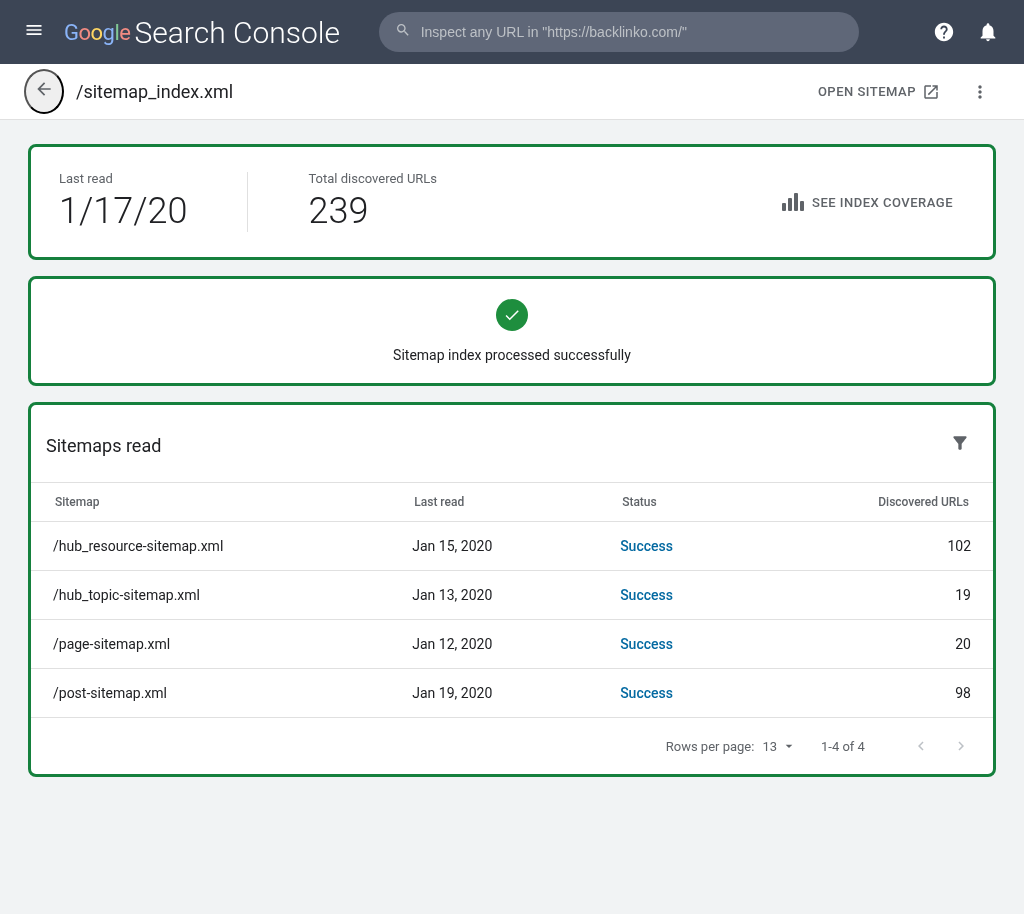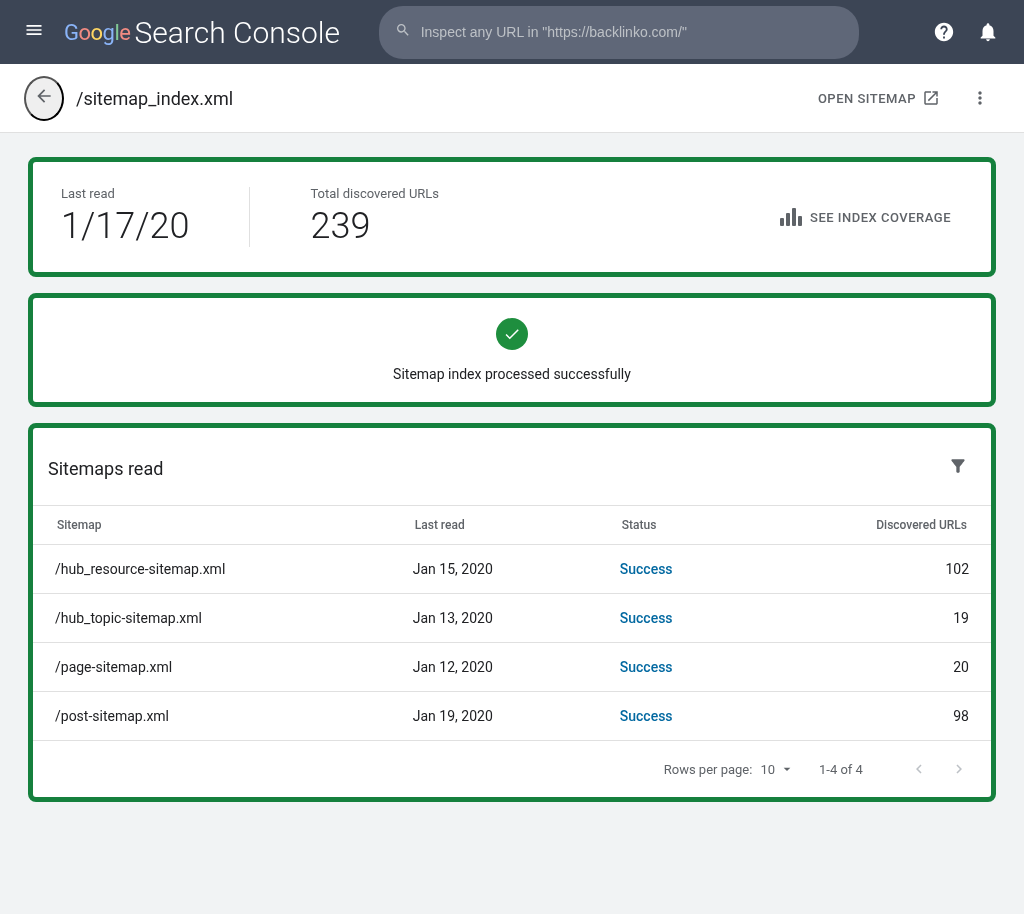"Inspect any URL in" .nav-search { height: 53px -> 40px }
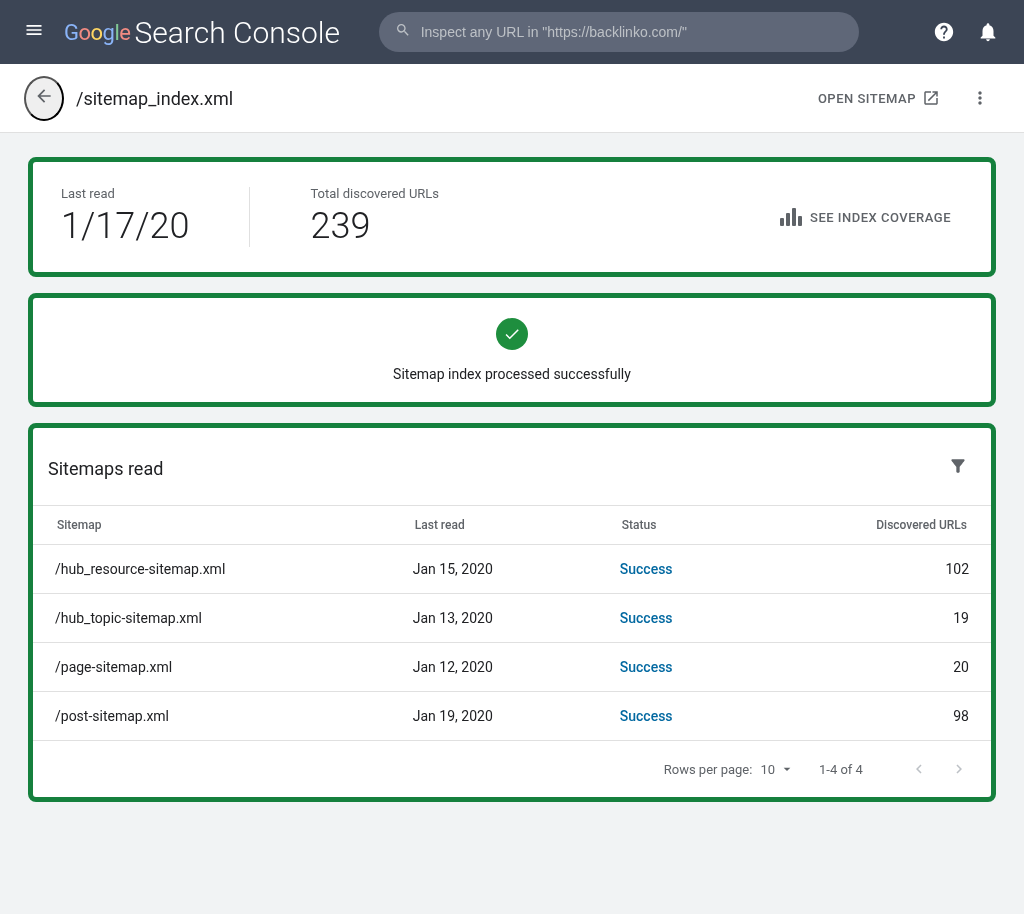"/sitemap_index.xml" .breadcrumb-bar { height: 69px -> 56px }
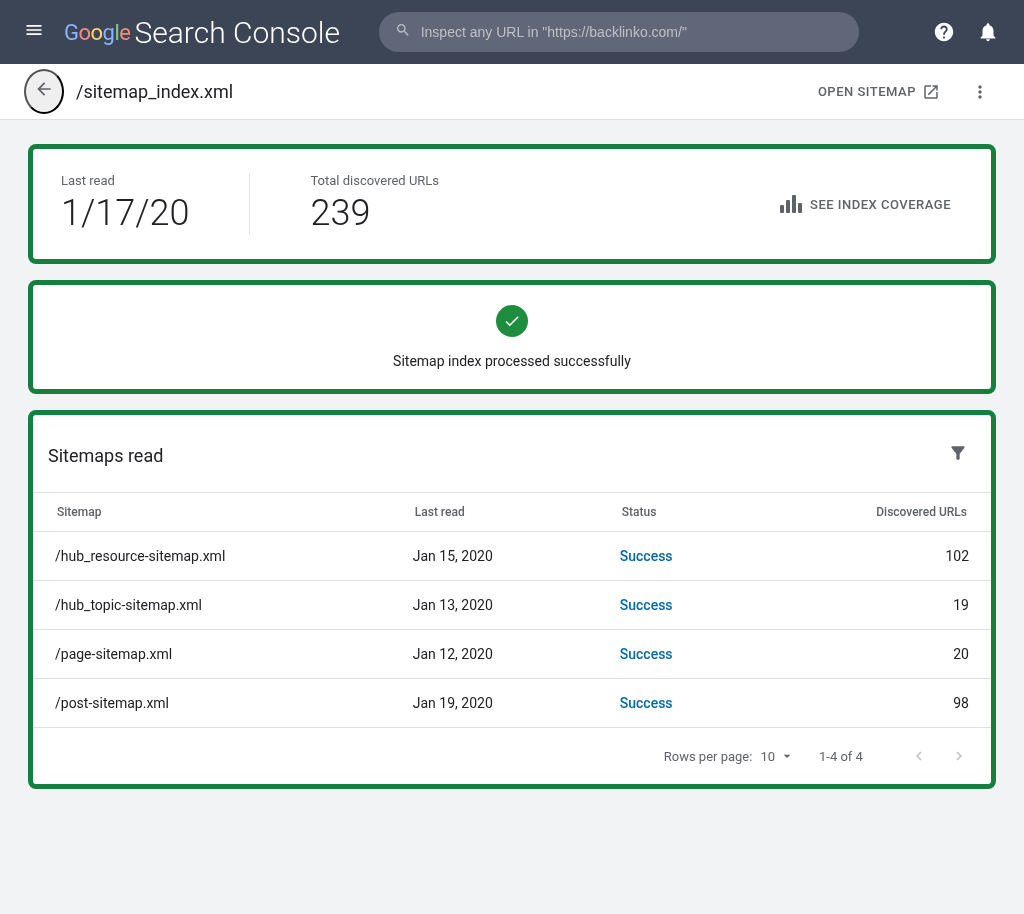"Last read" .card { border: 5px solid #15803d -> 3px solid #15803d }
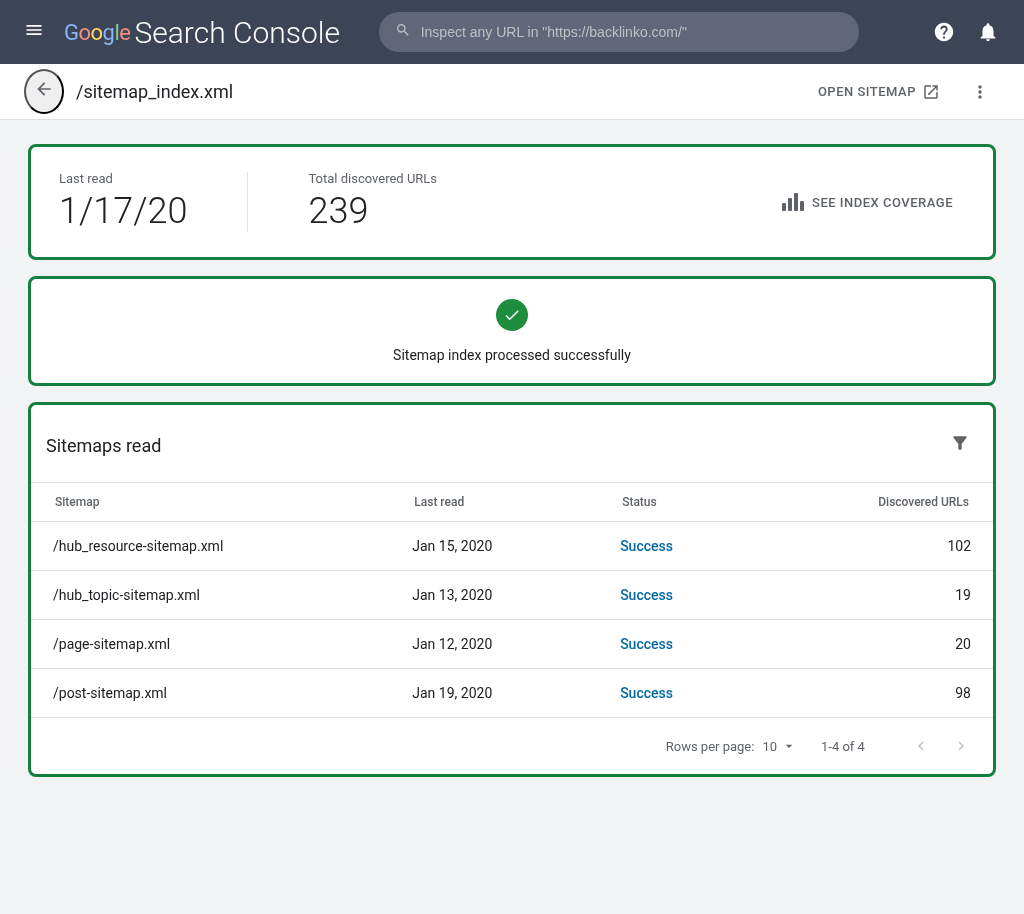"10" span { text: 10 -> 13 }
